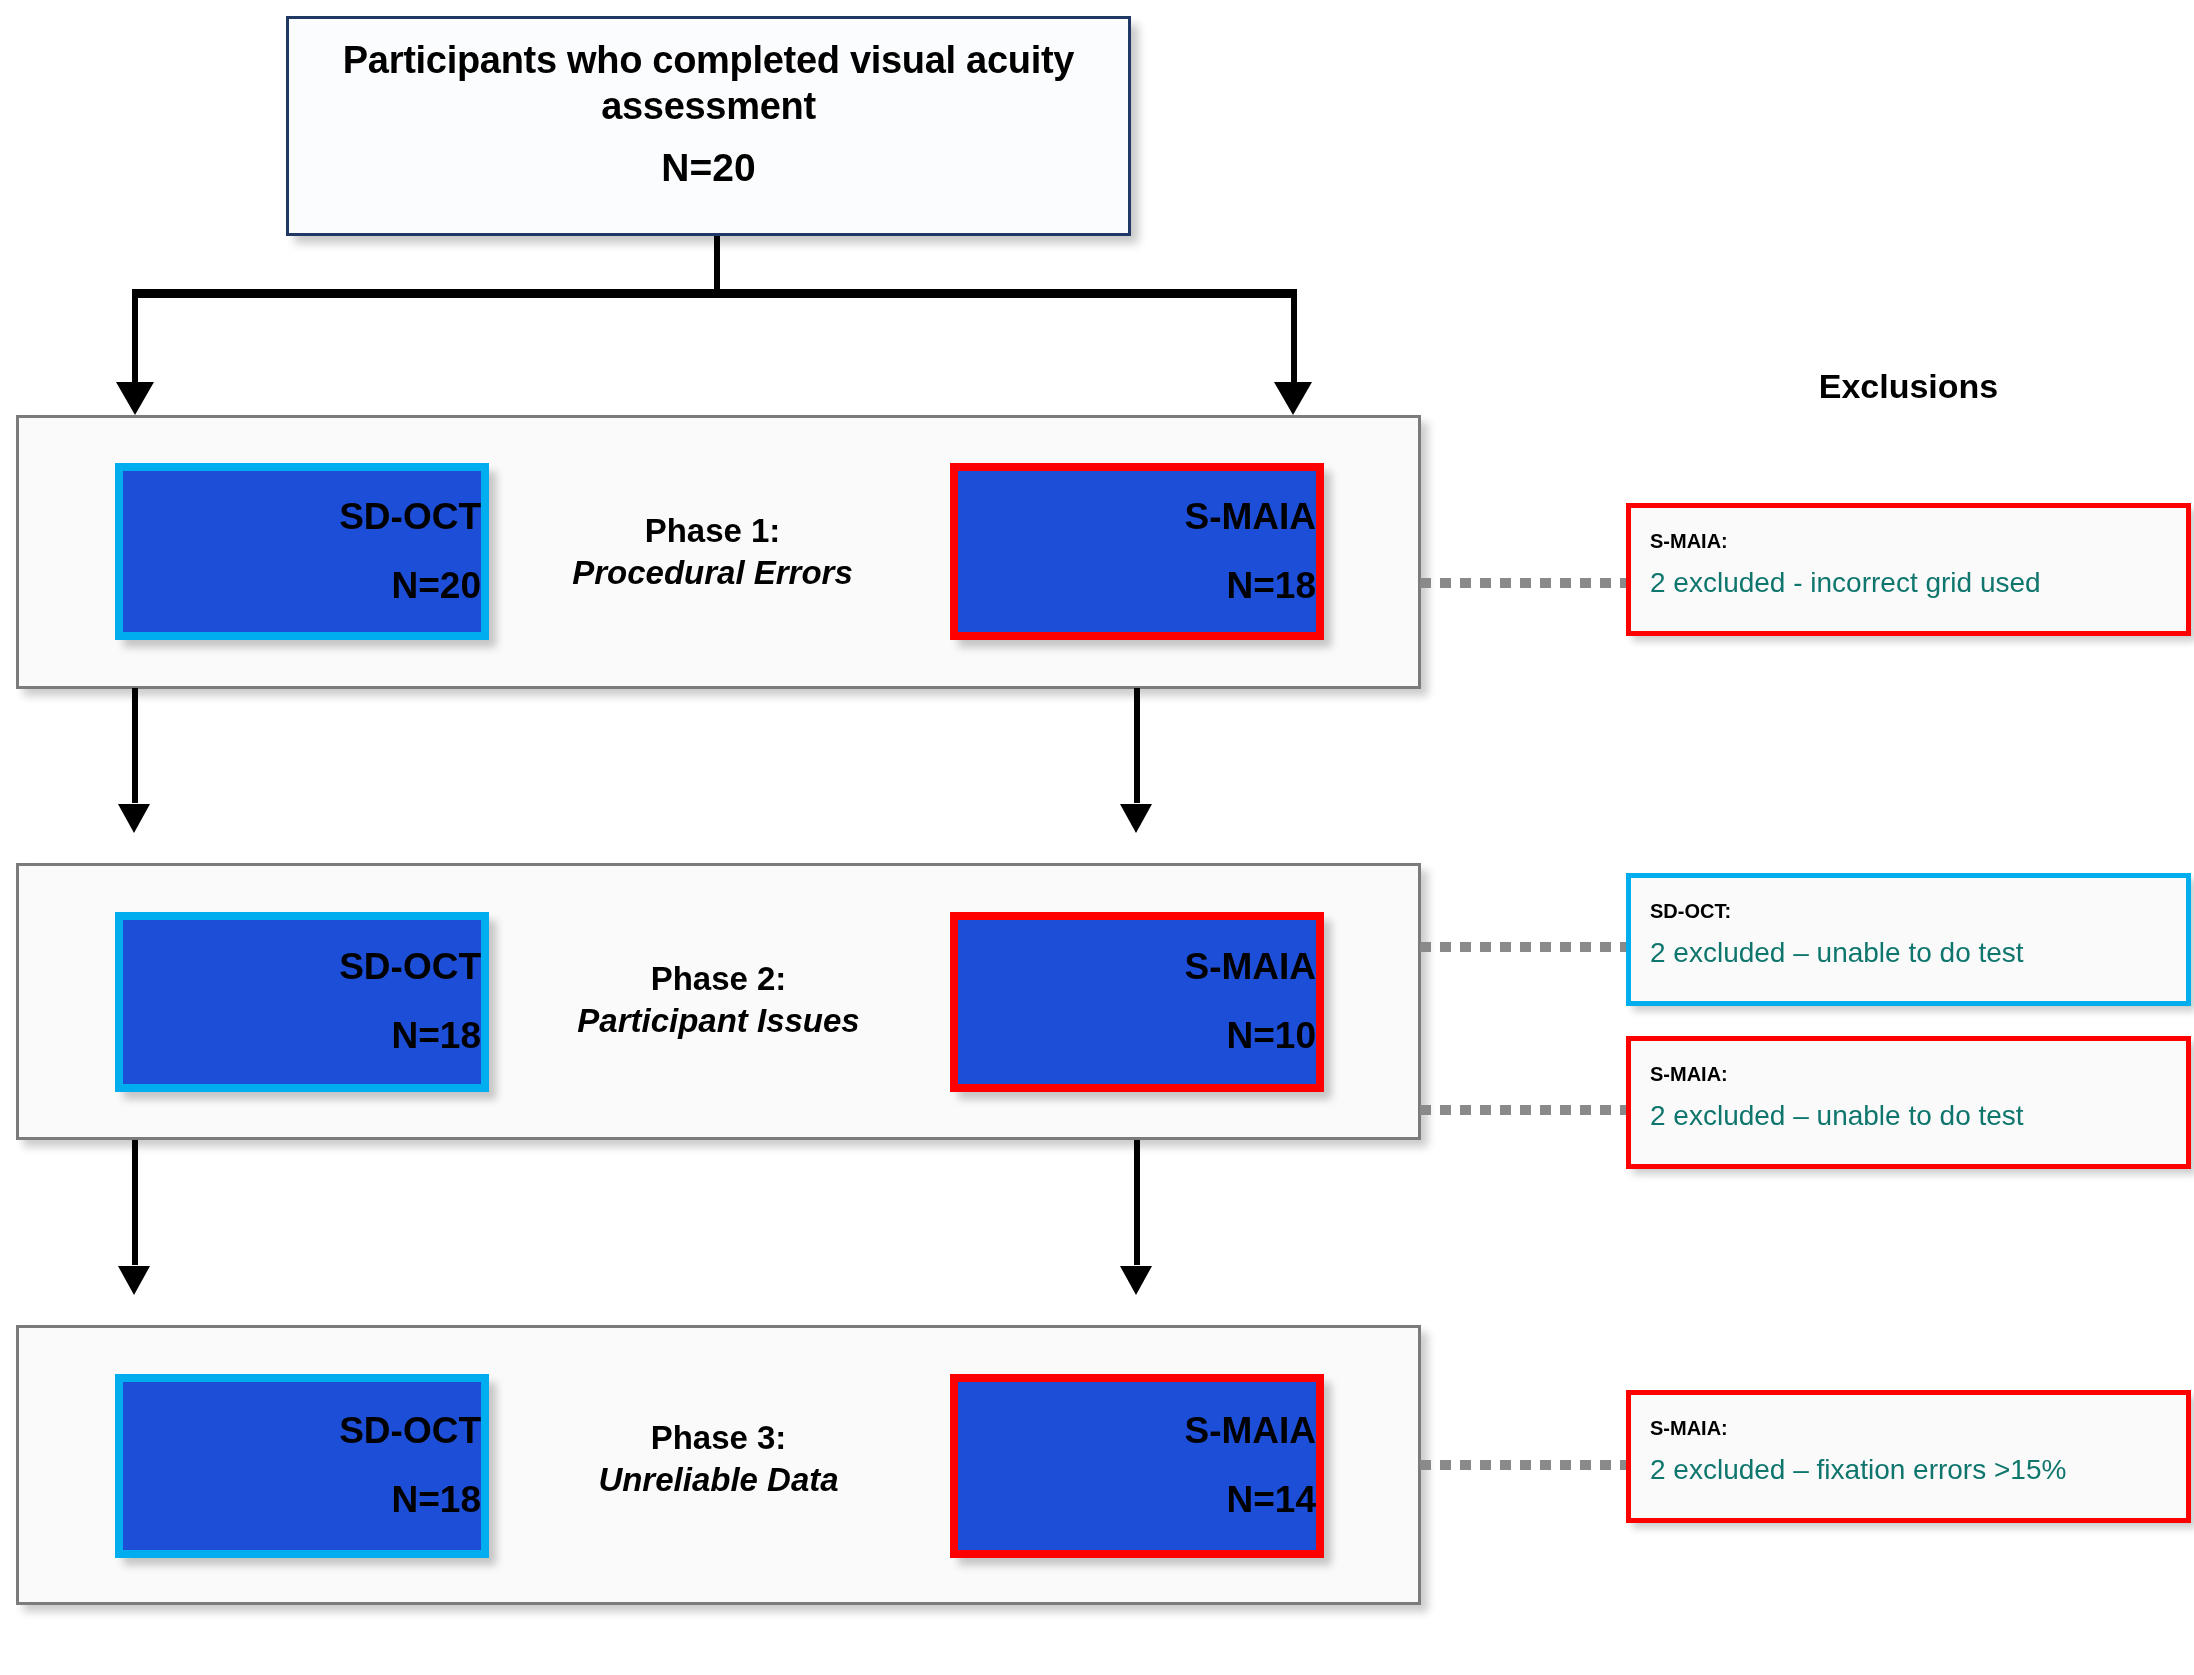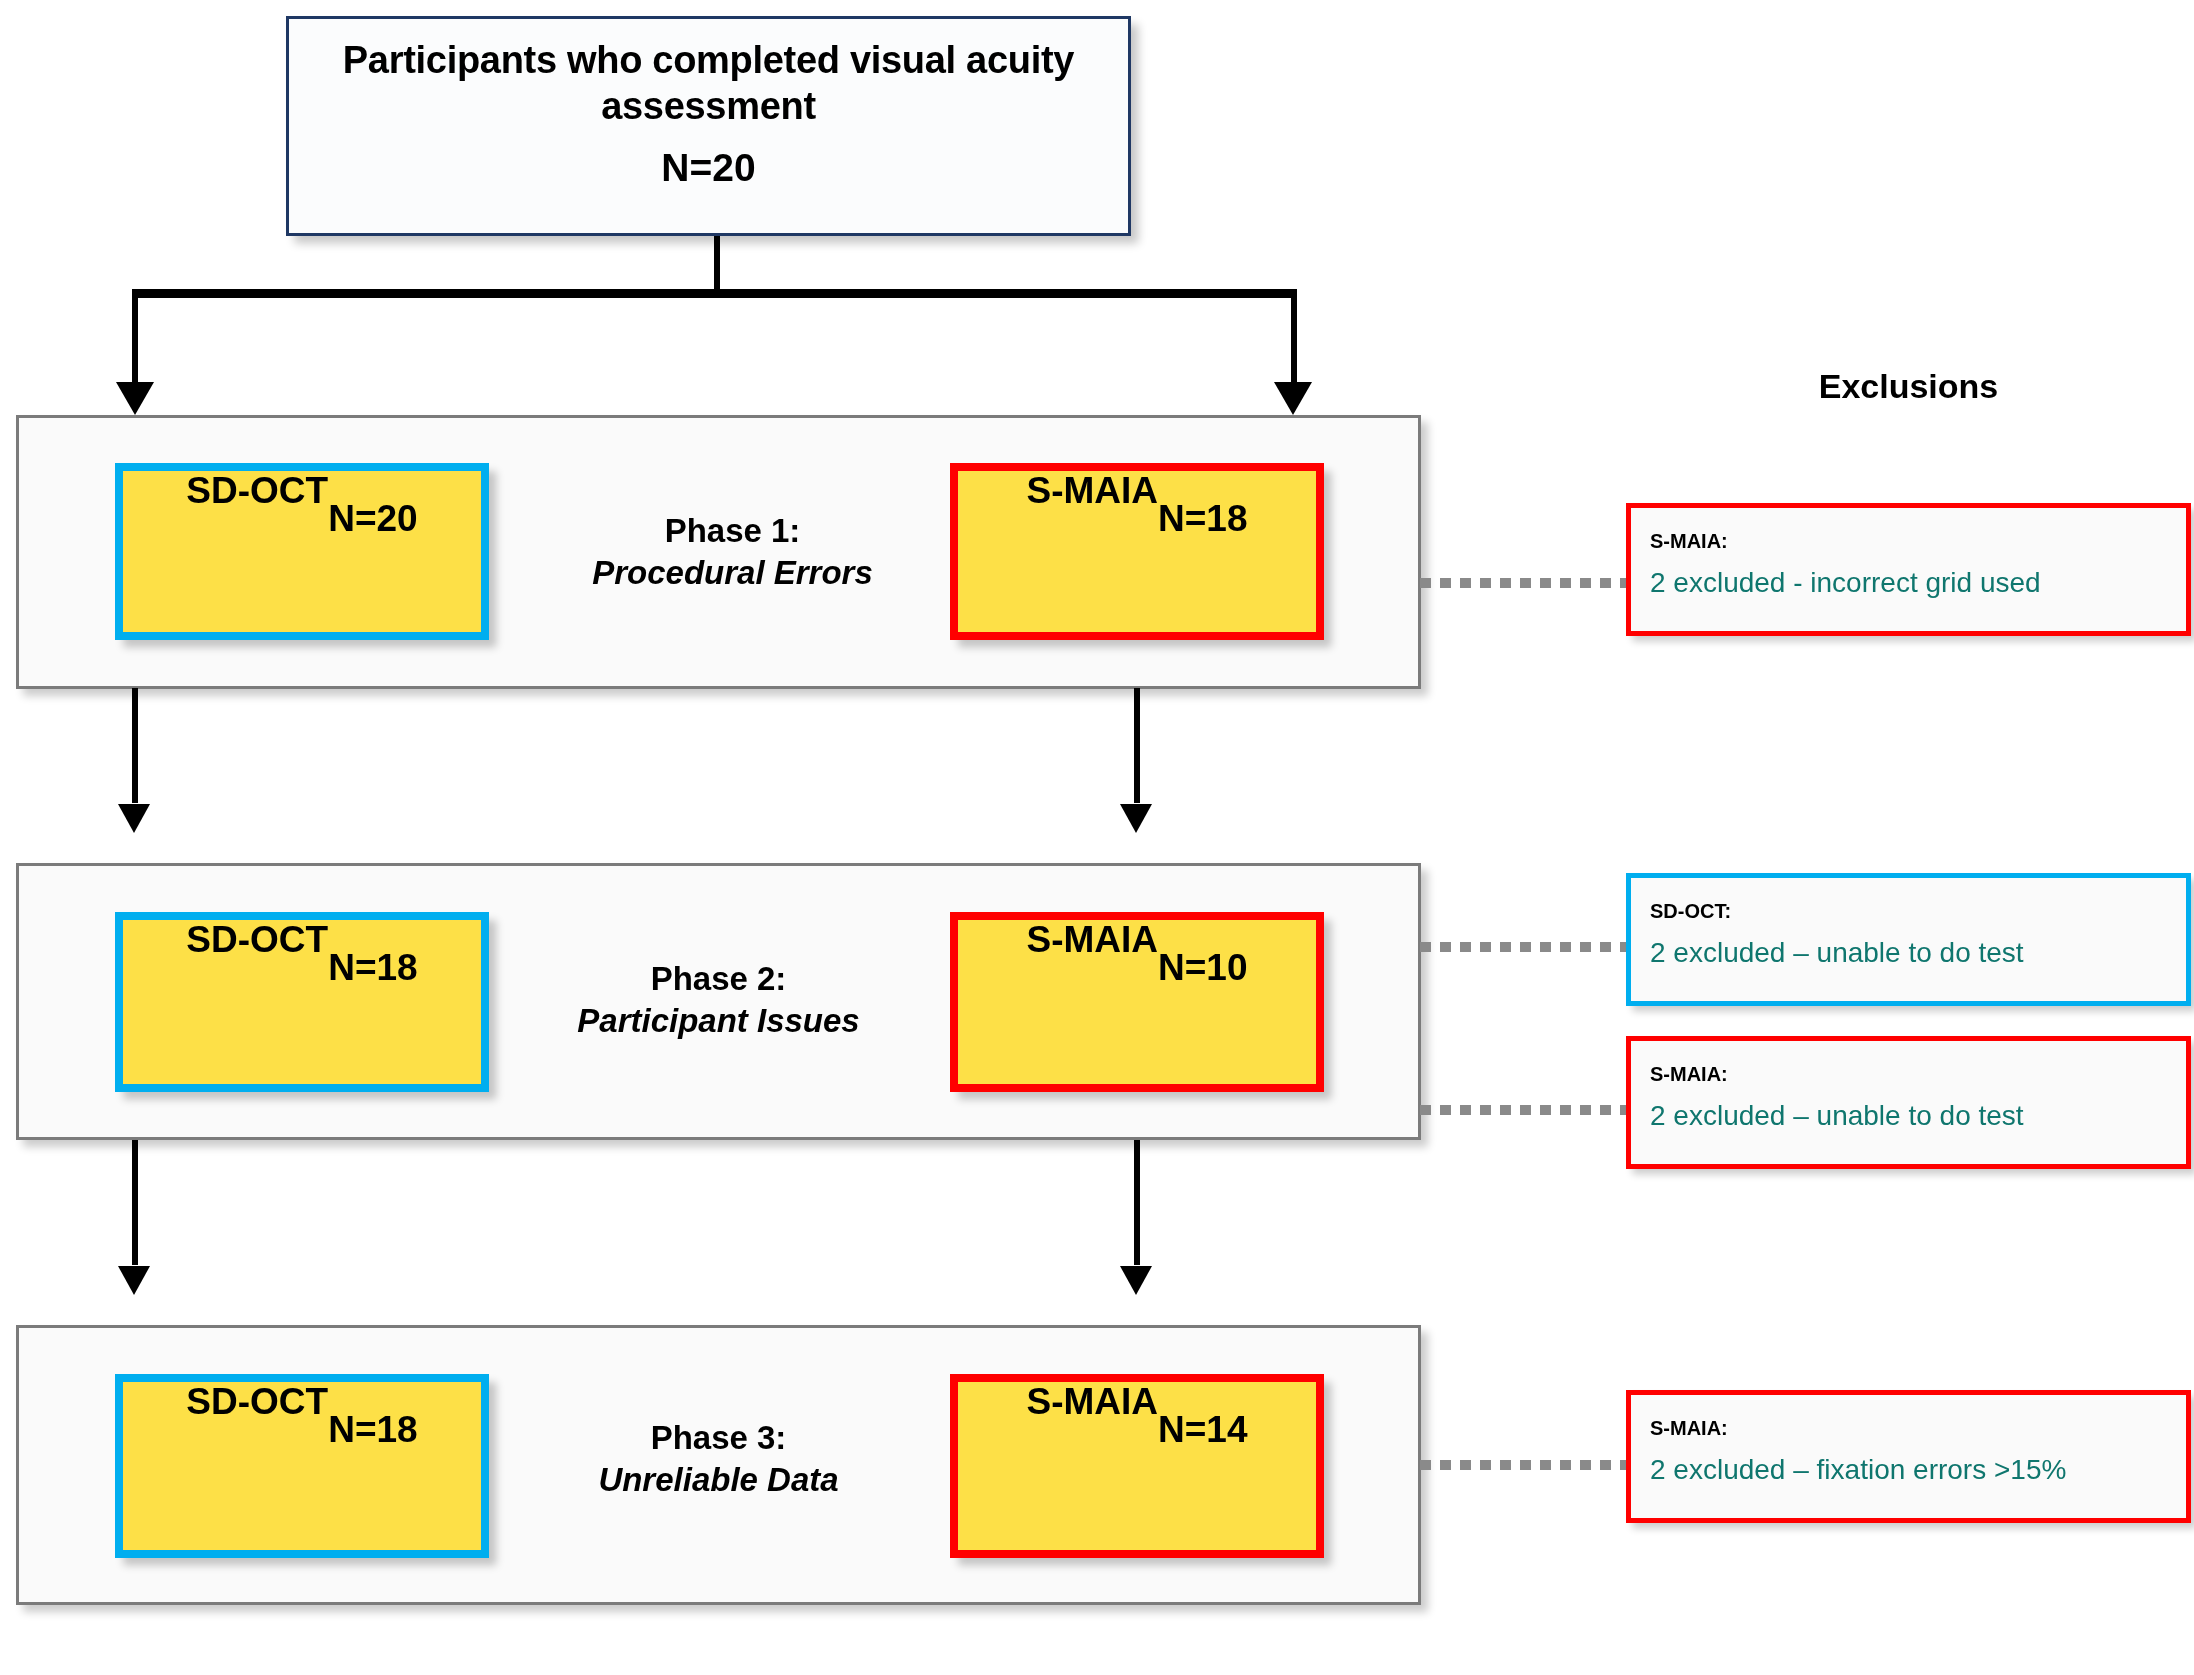"SD-OCT" .arm { align-items: flex-start -> flex-end; background: #fde047 -> #1d4ed8; flex-direction: row -> column }
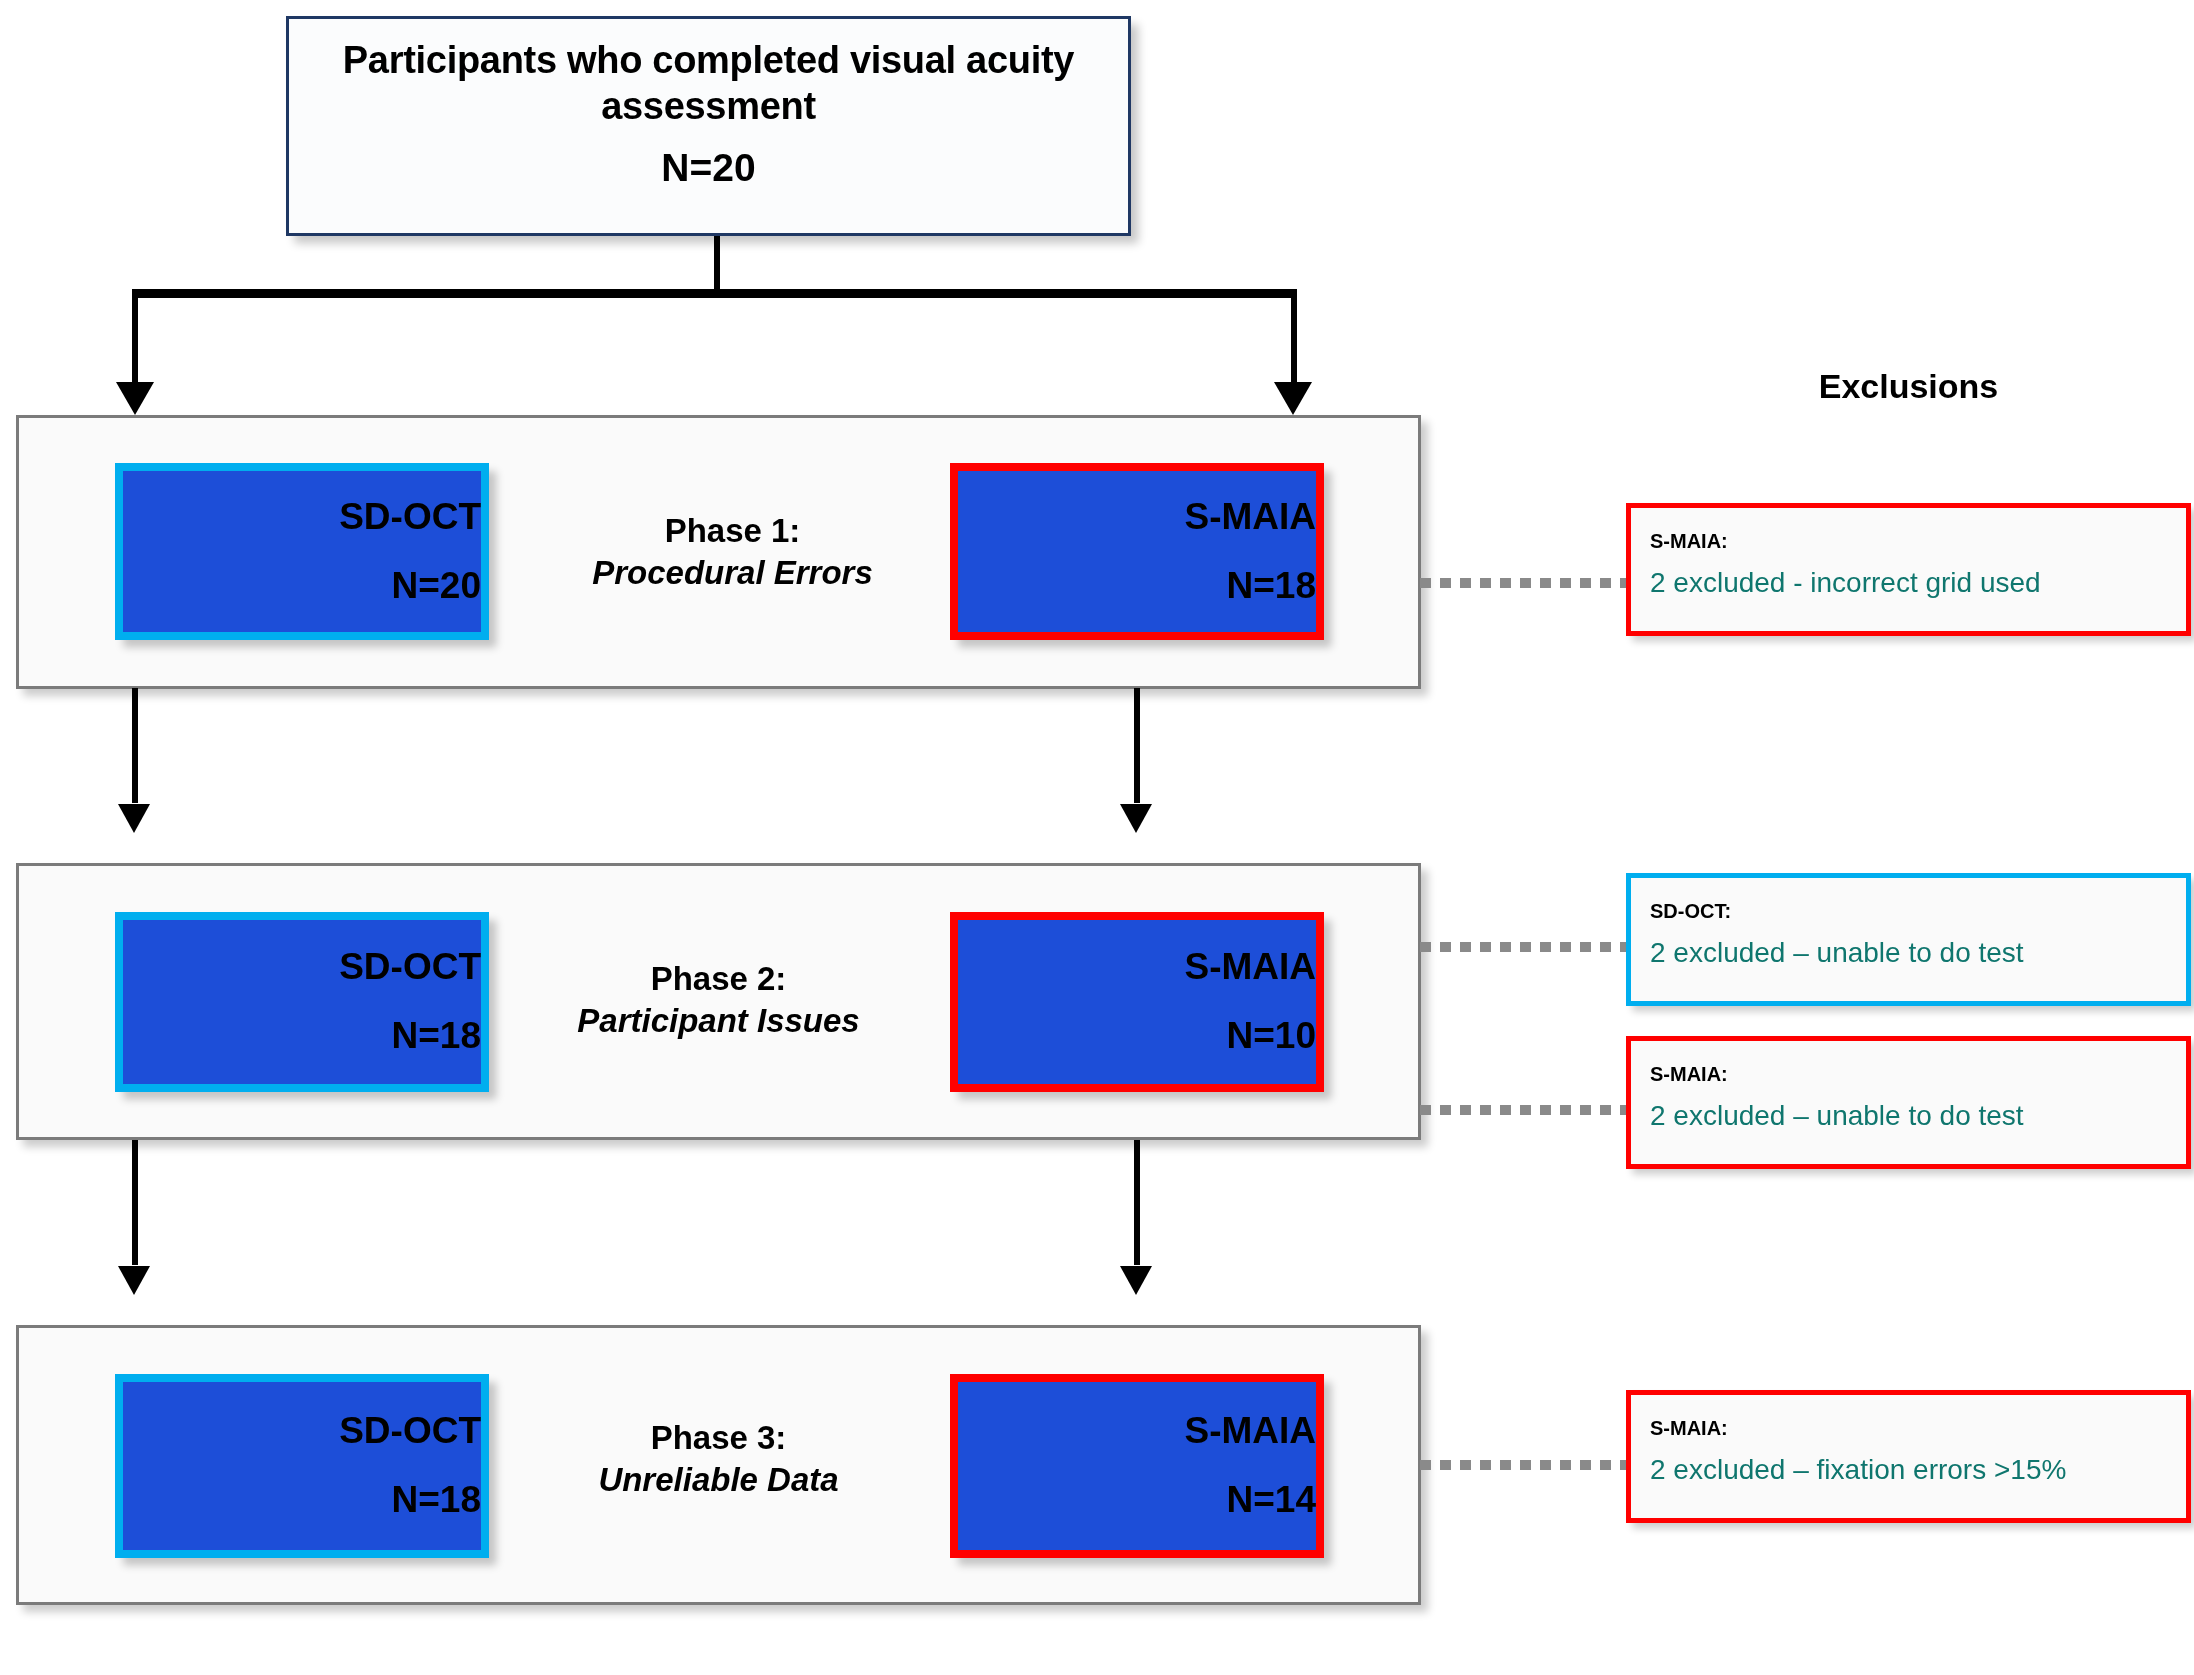"Phase 1:" .pl-1 { left: 511px -> 491px }
